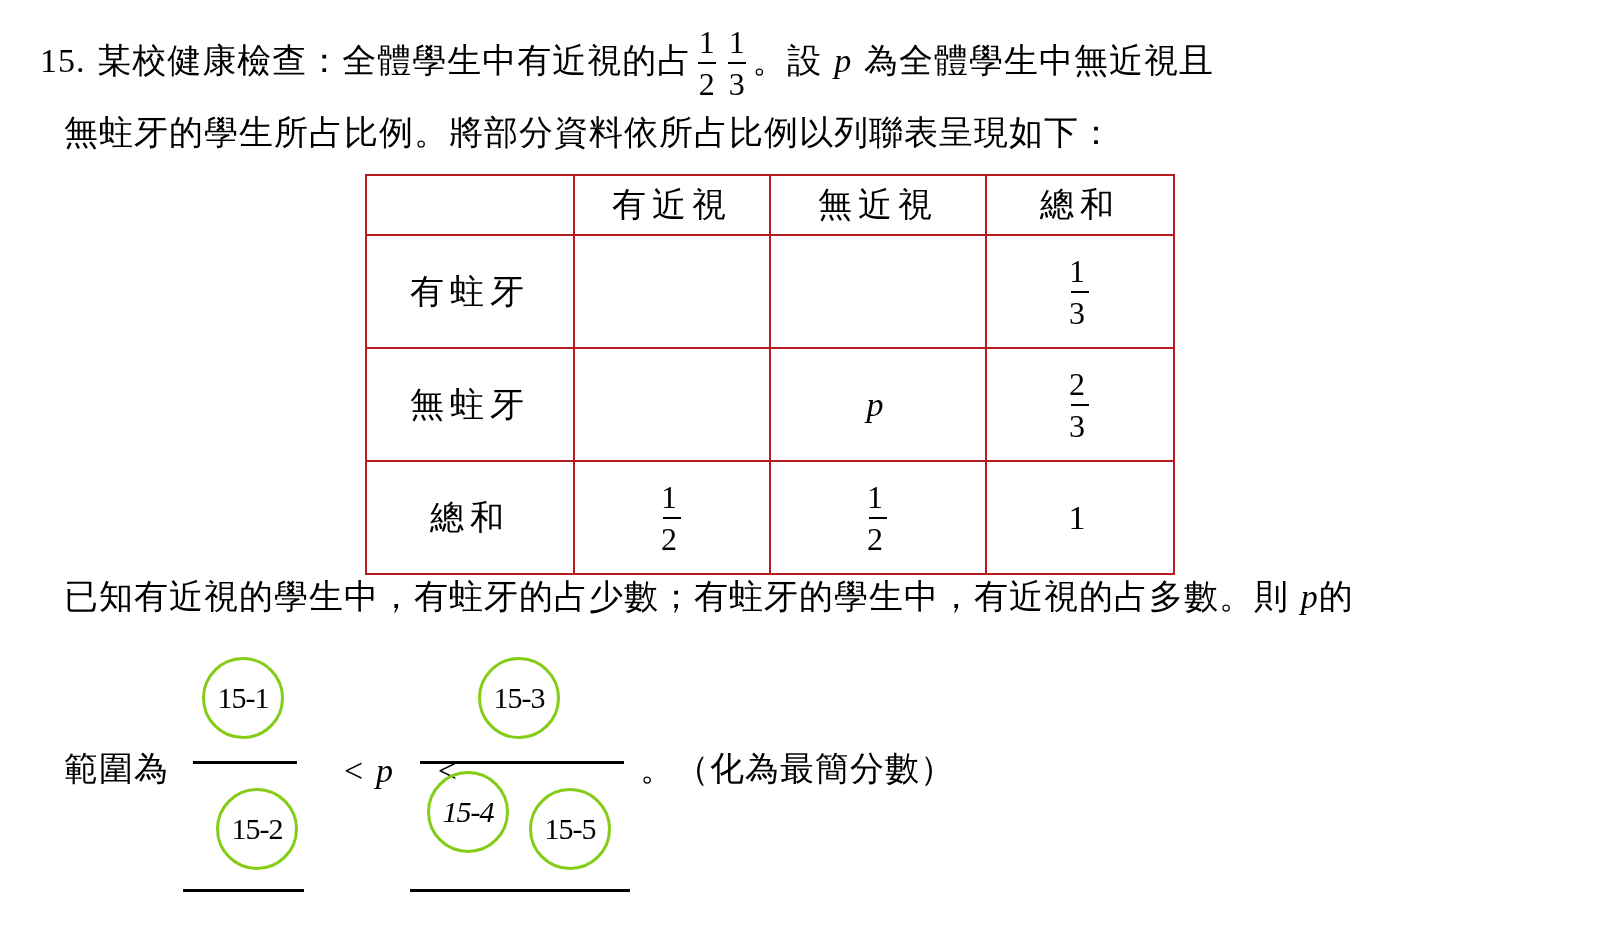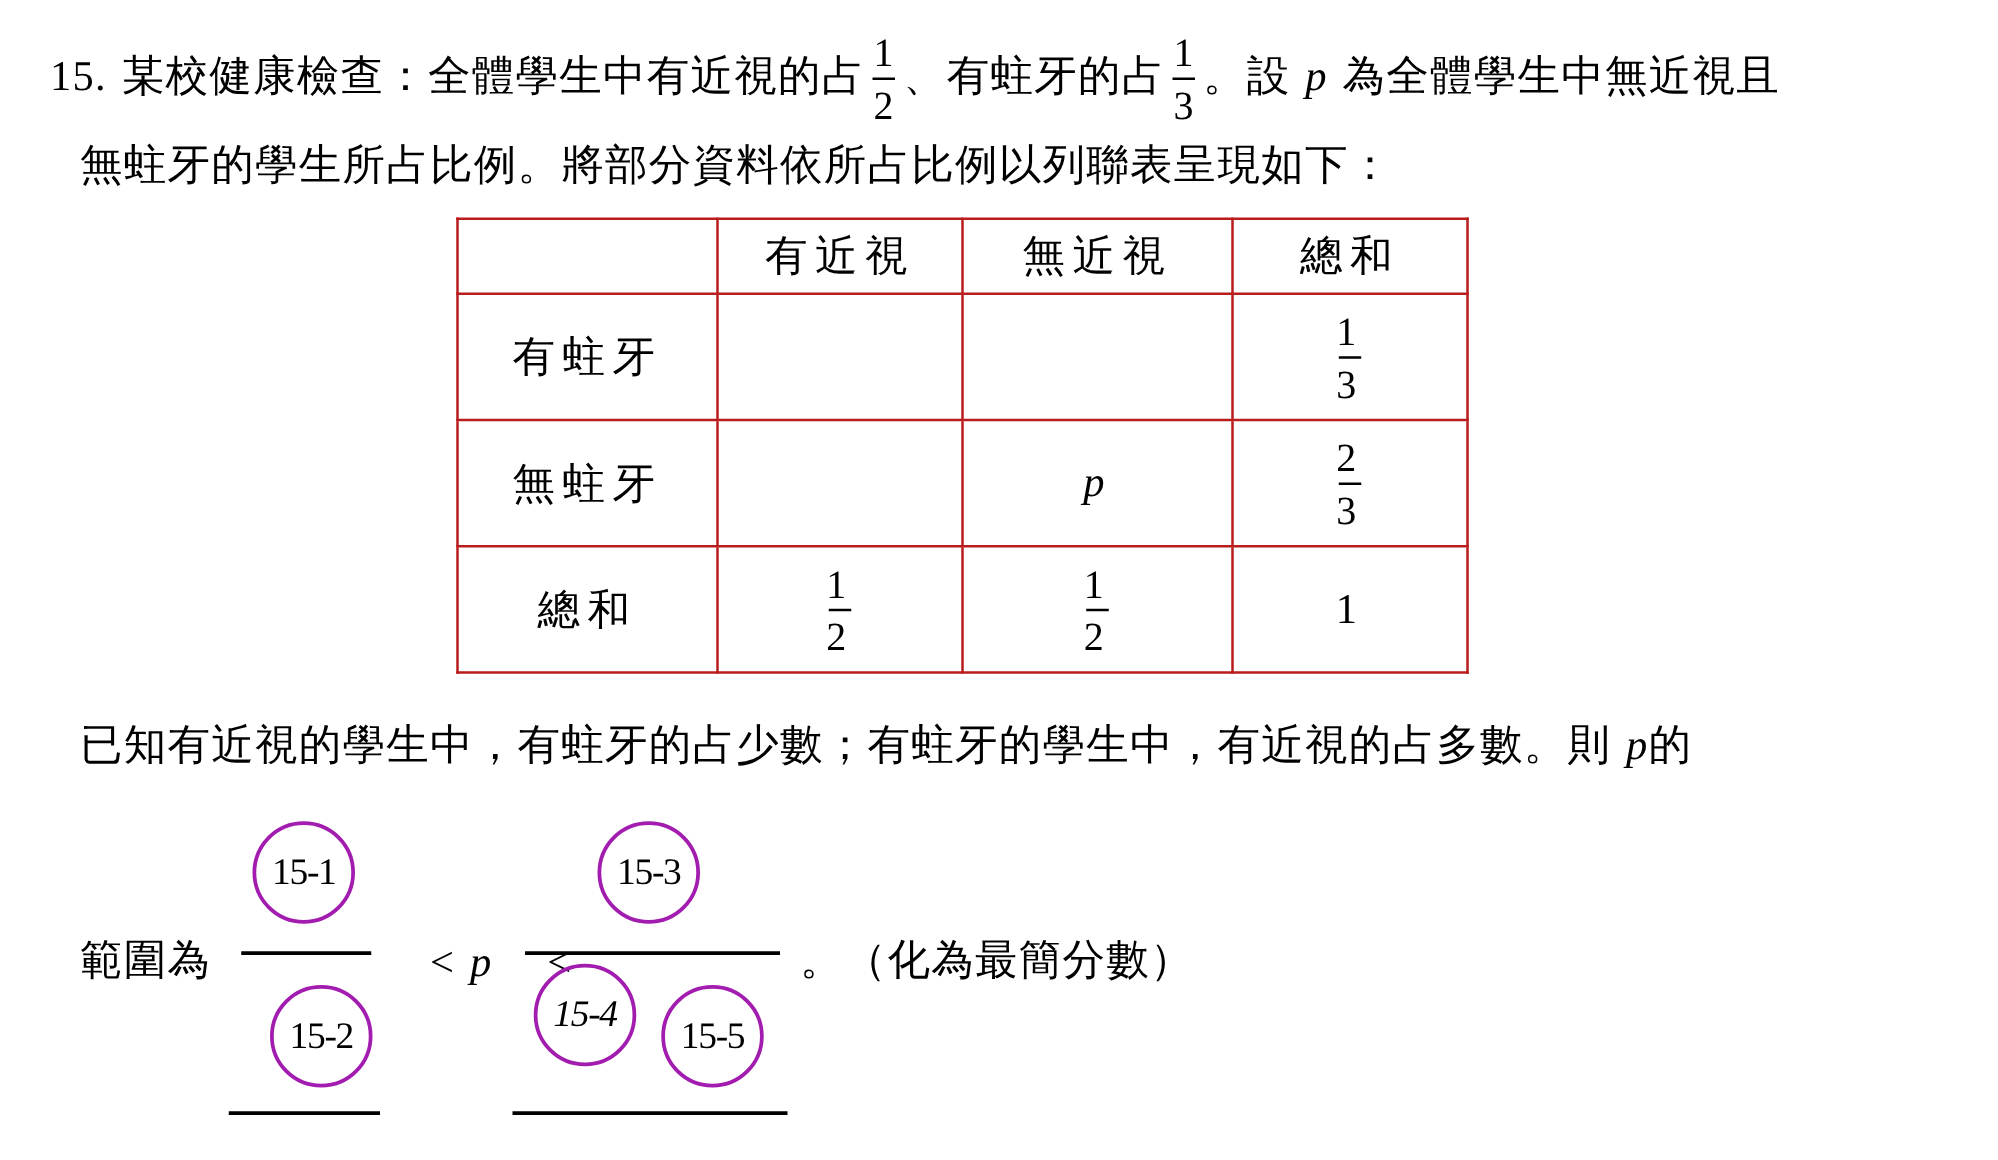"、有蛀牙的占" span { html: <span>、有蛀牙的占</span> -> none }
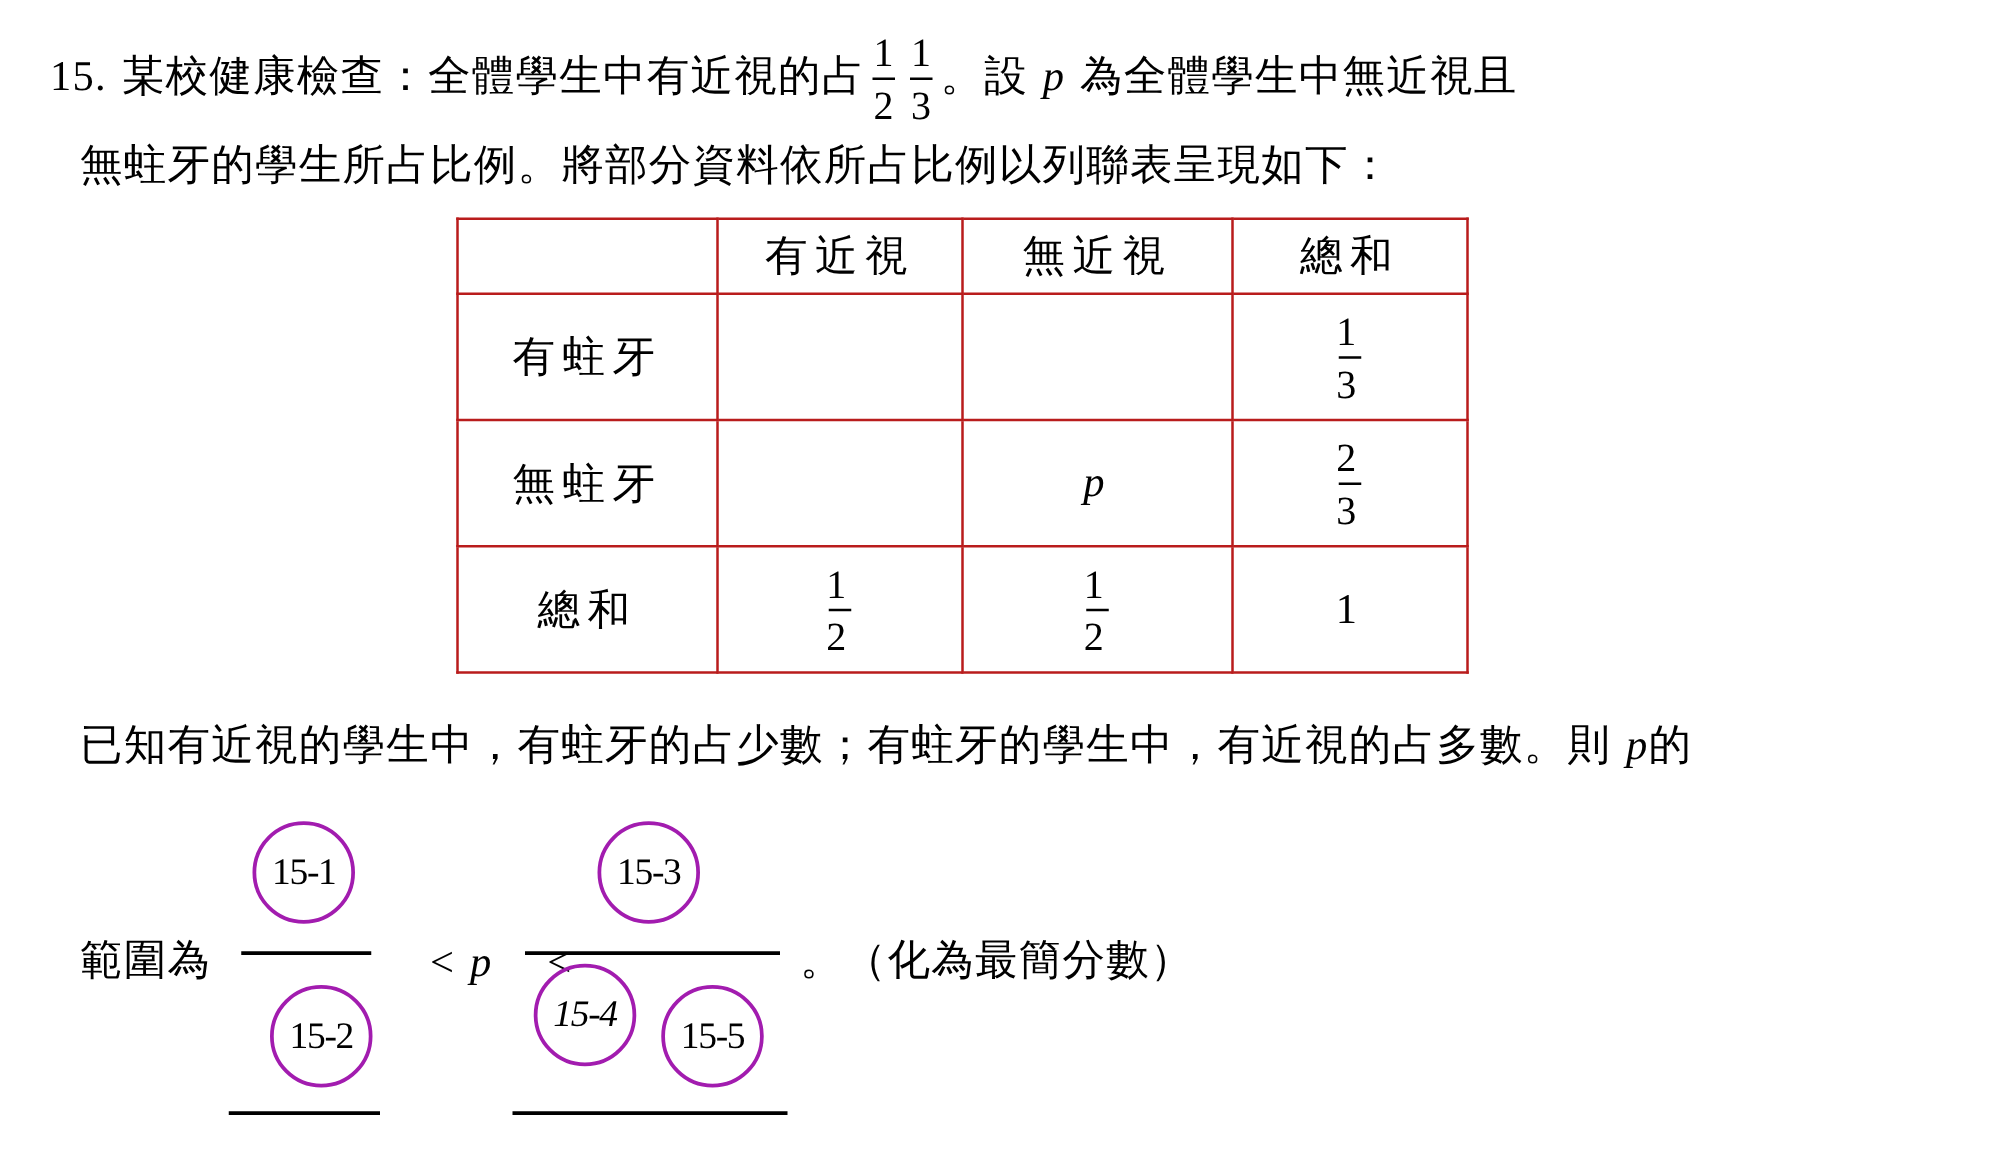"有蛀牙" .rowb { height: 101px -> 113px }
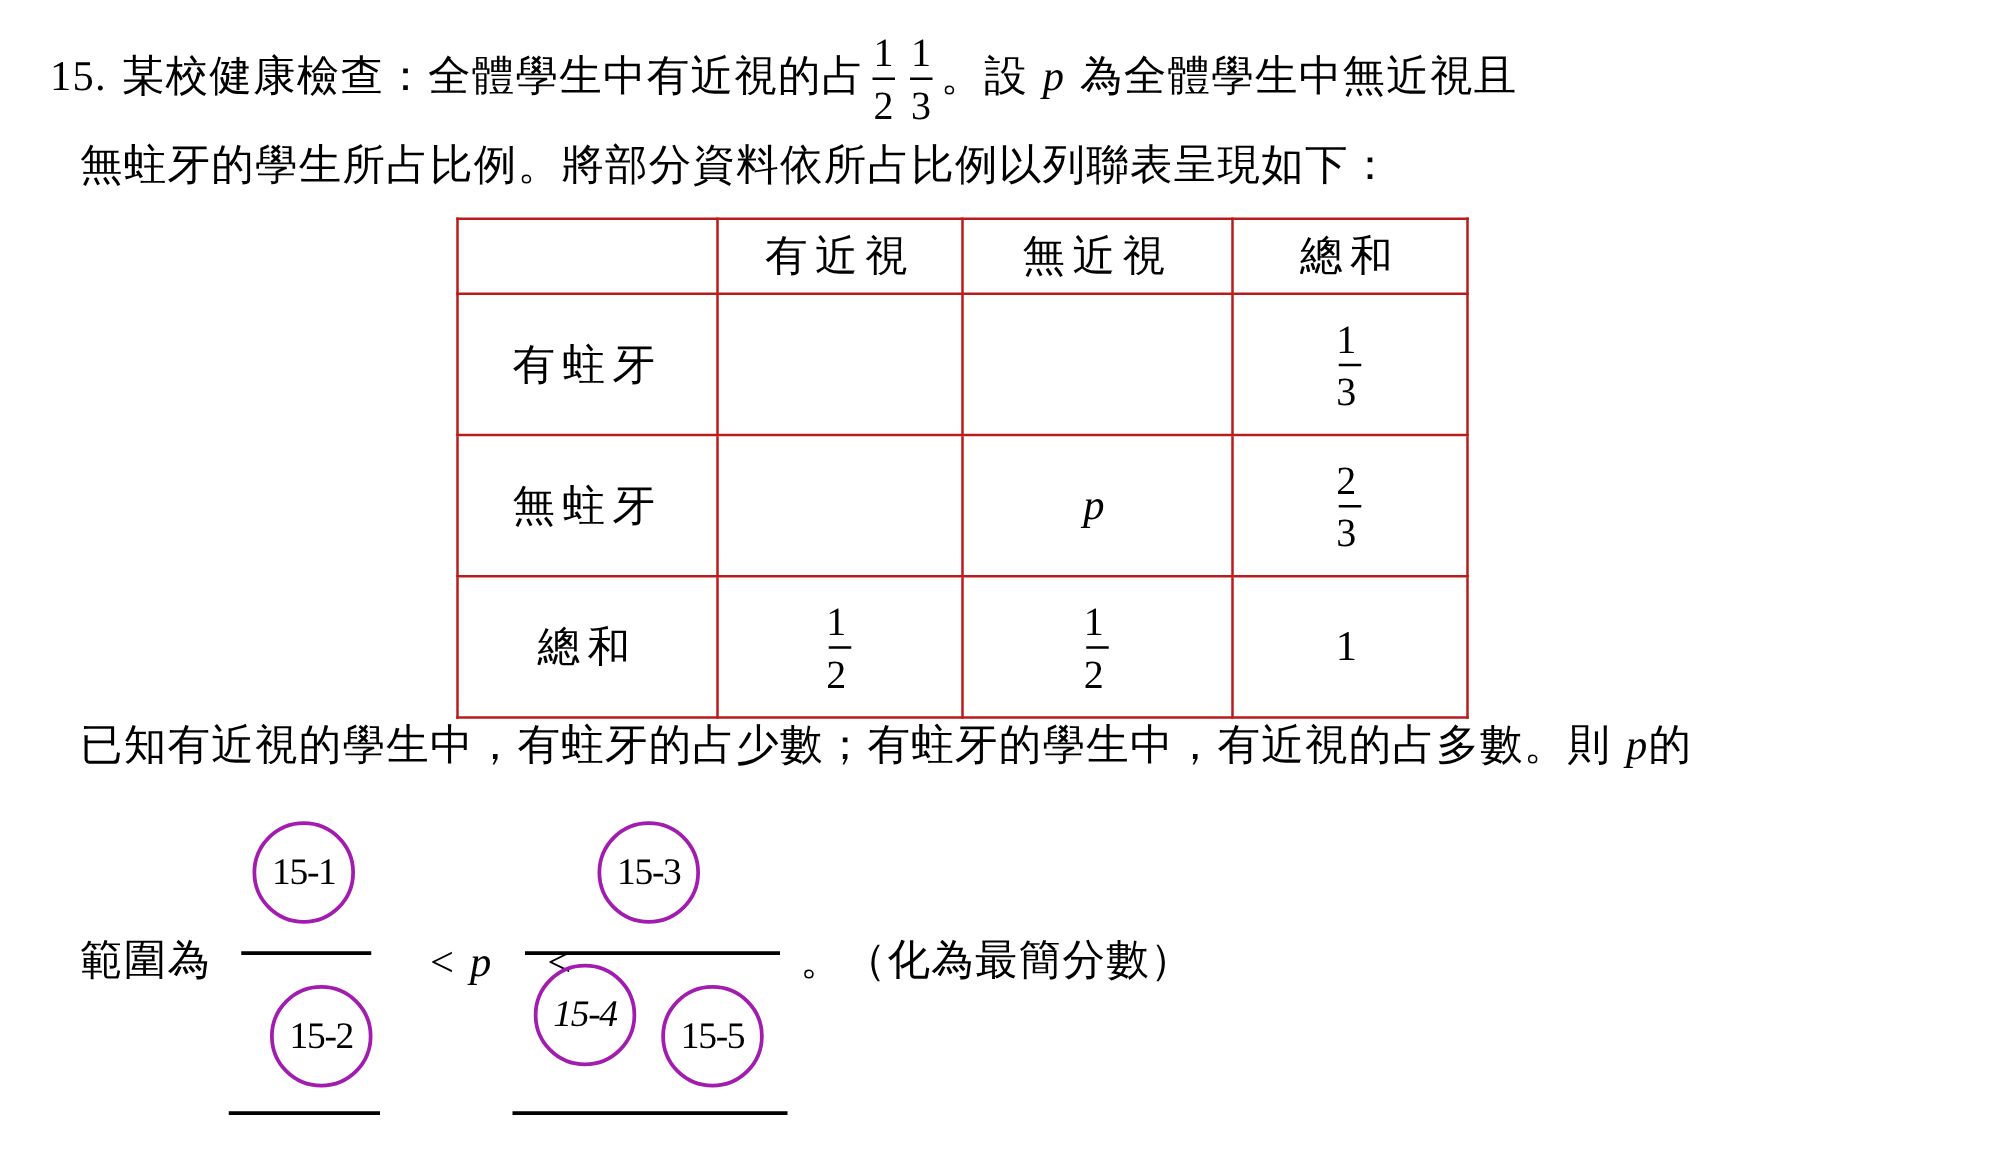"15-1" .circle { border: 3px solid #a21caf -> 3px solid #84cc16 }
